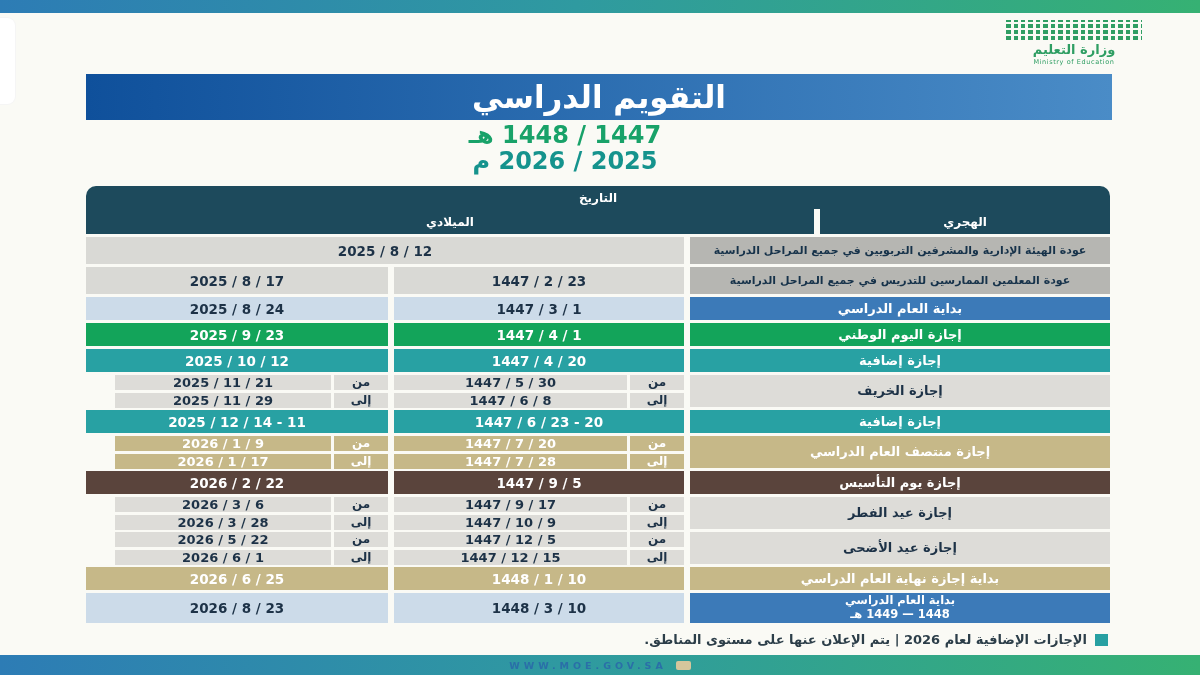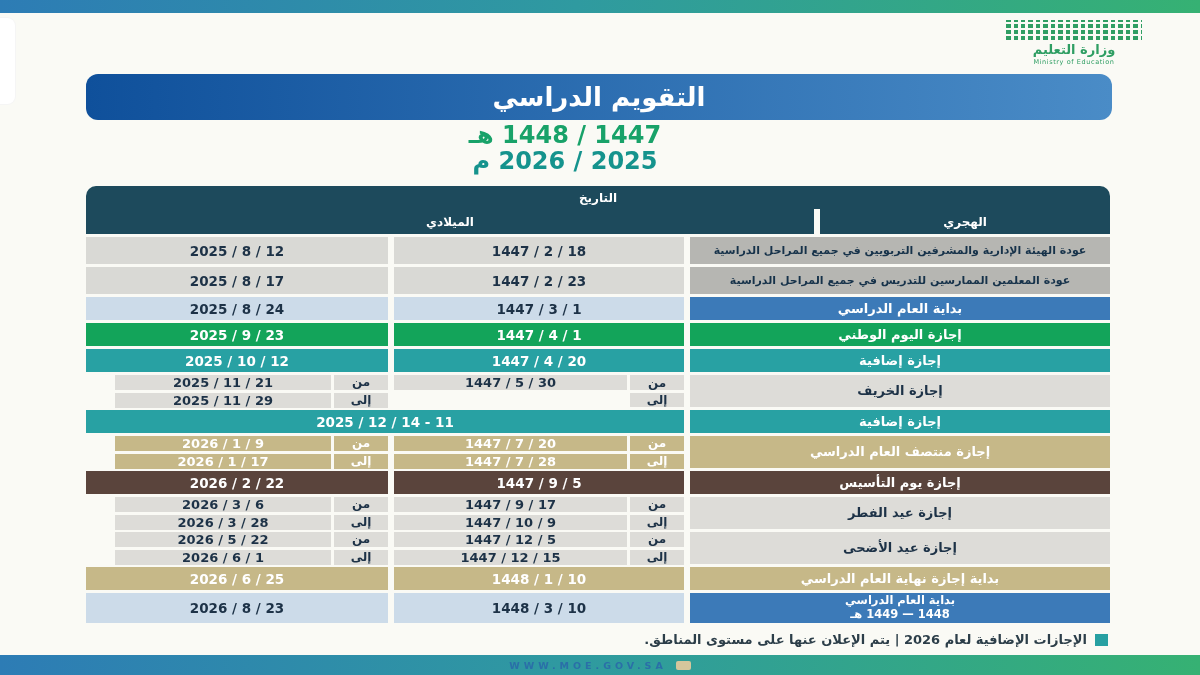"التقويم الدراسي" .title-banner { border-radius: 12px -> 0; font-size: 26px -> 31px }
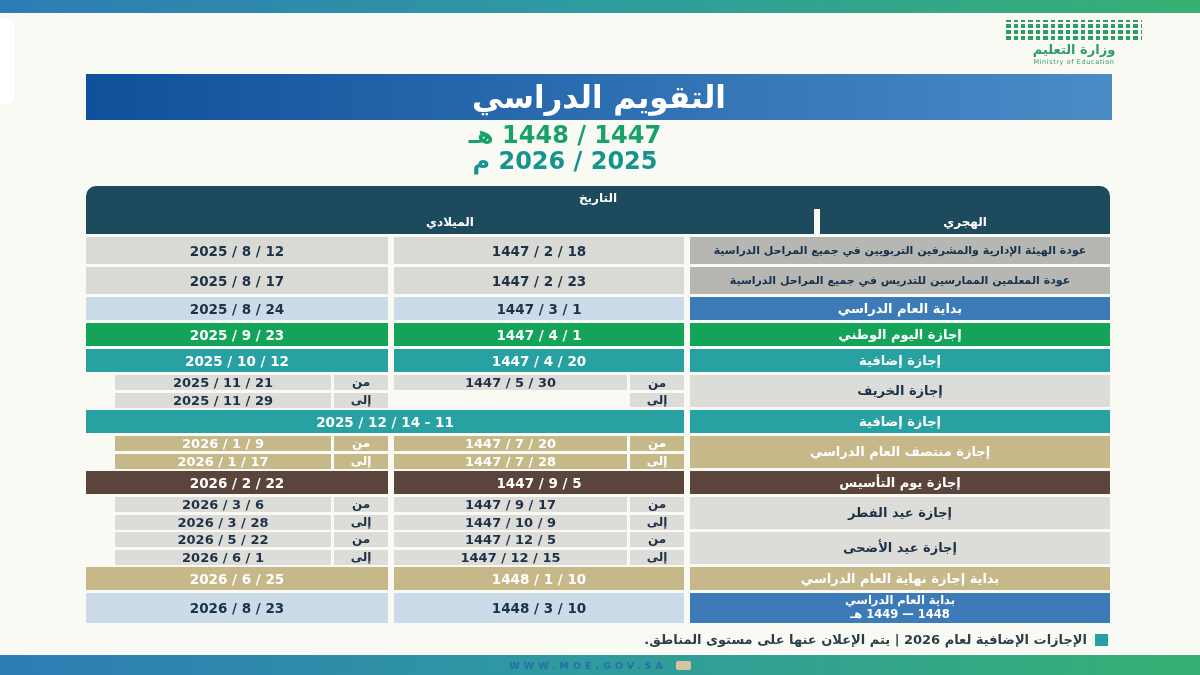"18 / 2 / 1447" div.date { html: <div>18 / 2 / 1447</div> -> none }
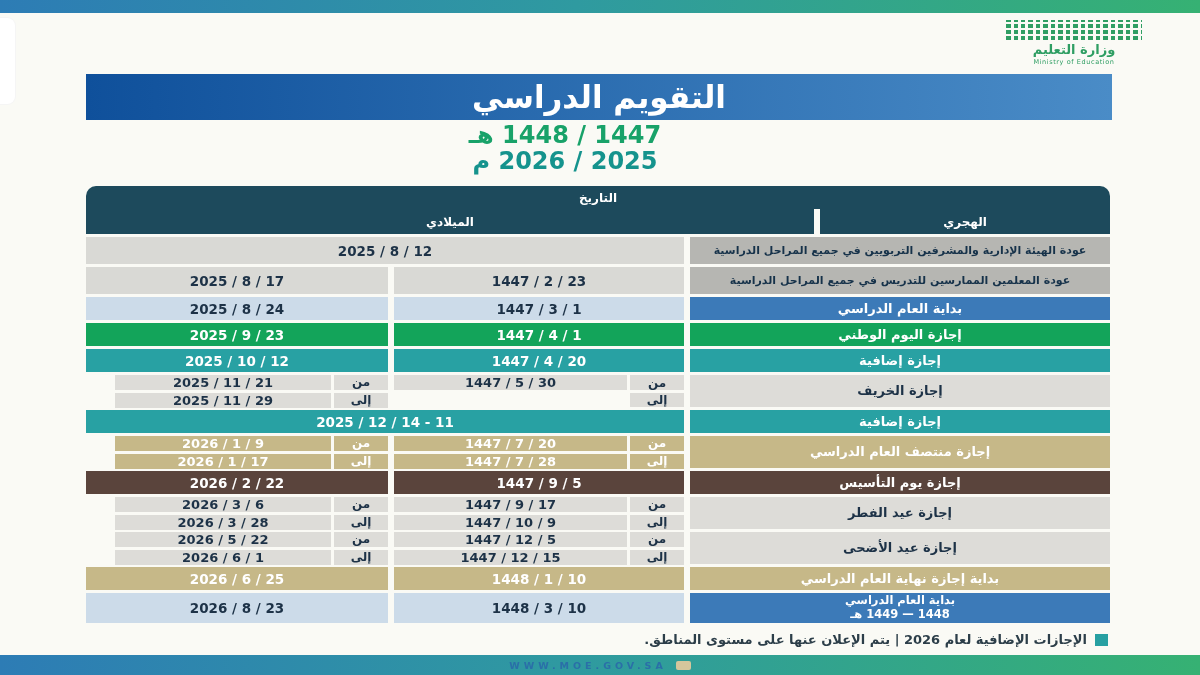"8 / 6 / 1447" div.dval { html: none -> <div>8 / 6 / 1447</div> }
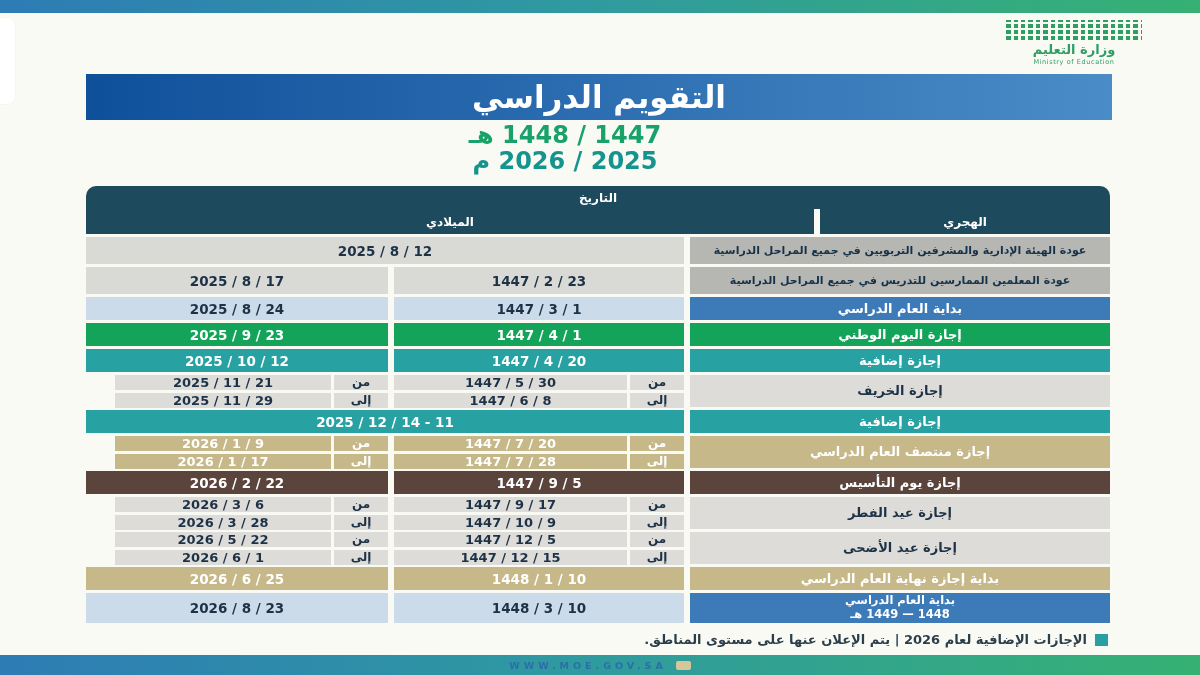"20 - 23 / 6" div.date { html: none -> <div>20 - 23 / 6 / 1447</div> }
